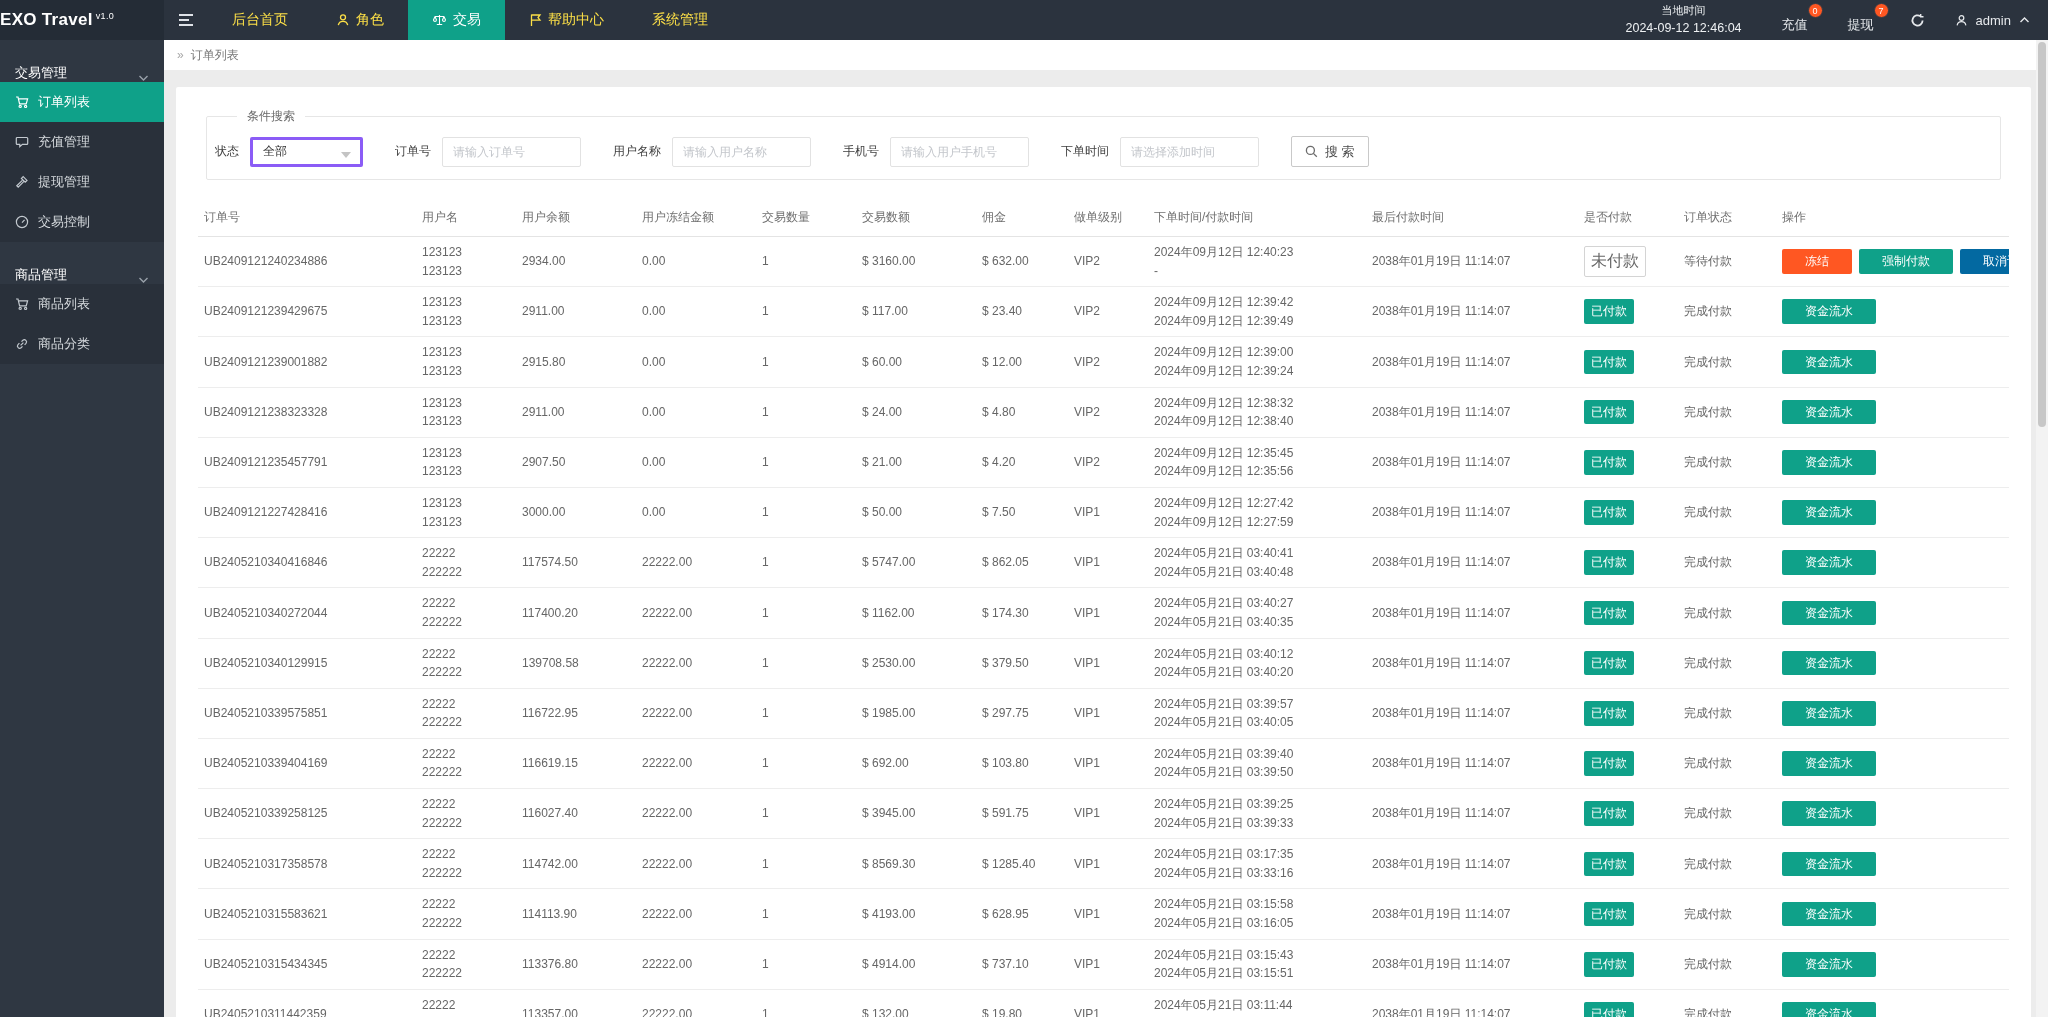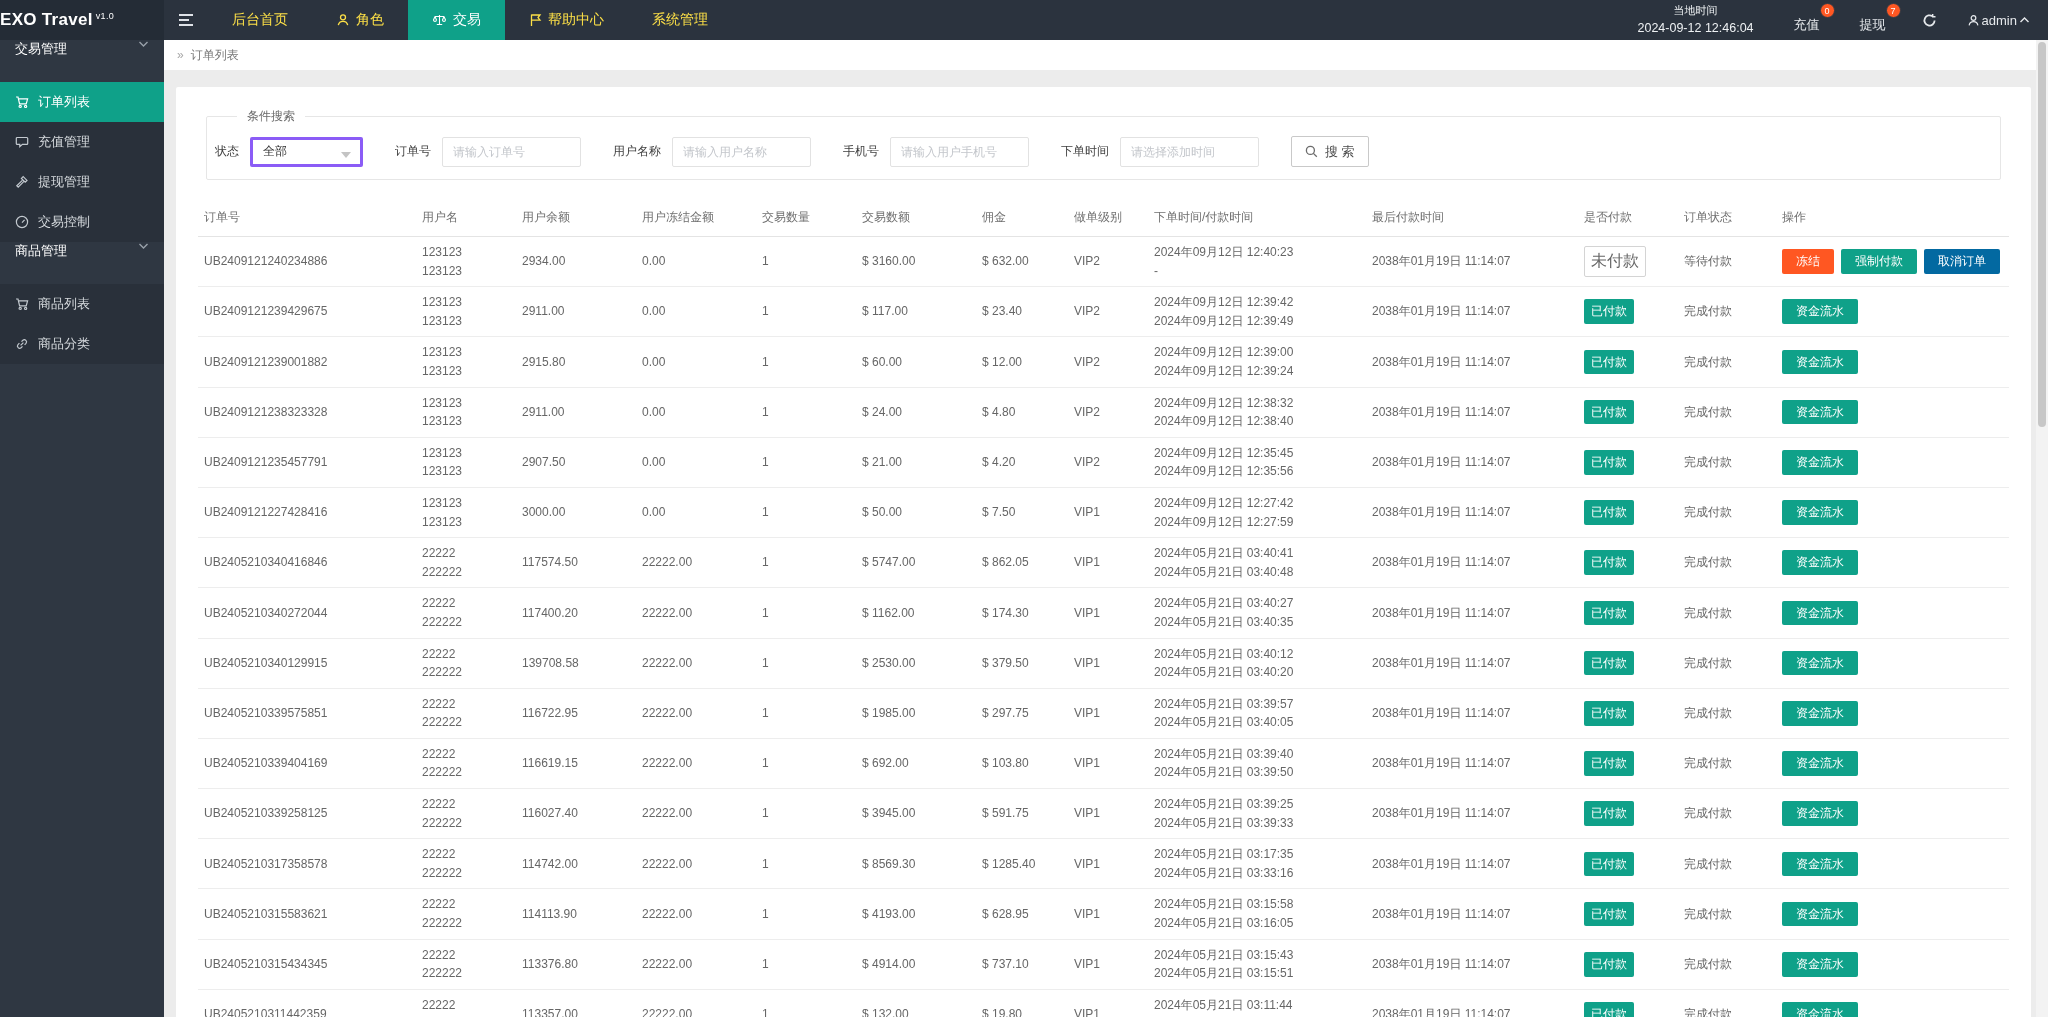"admin" .nav-user { gap: 2px -> 8px }
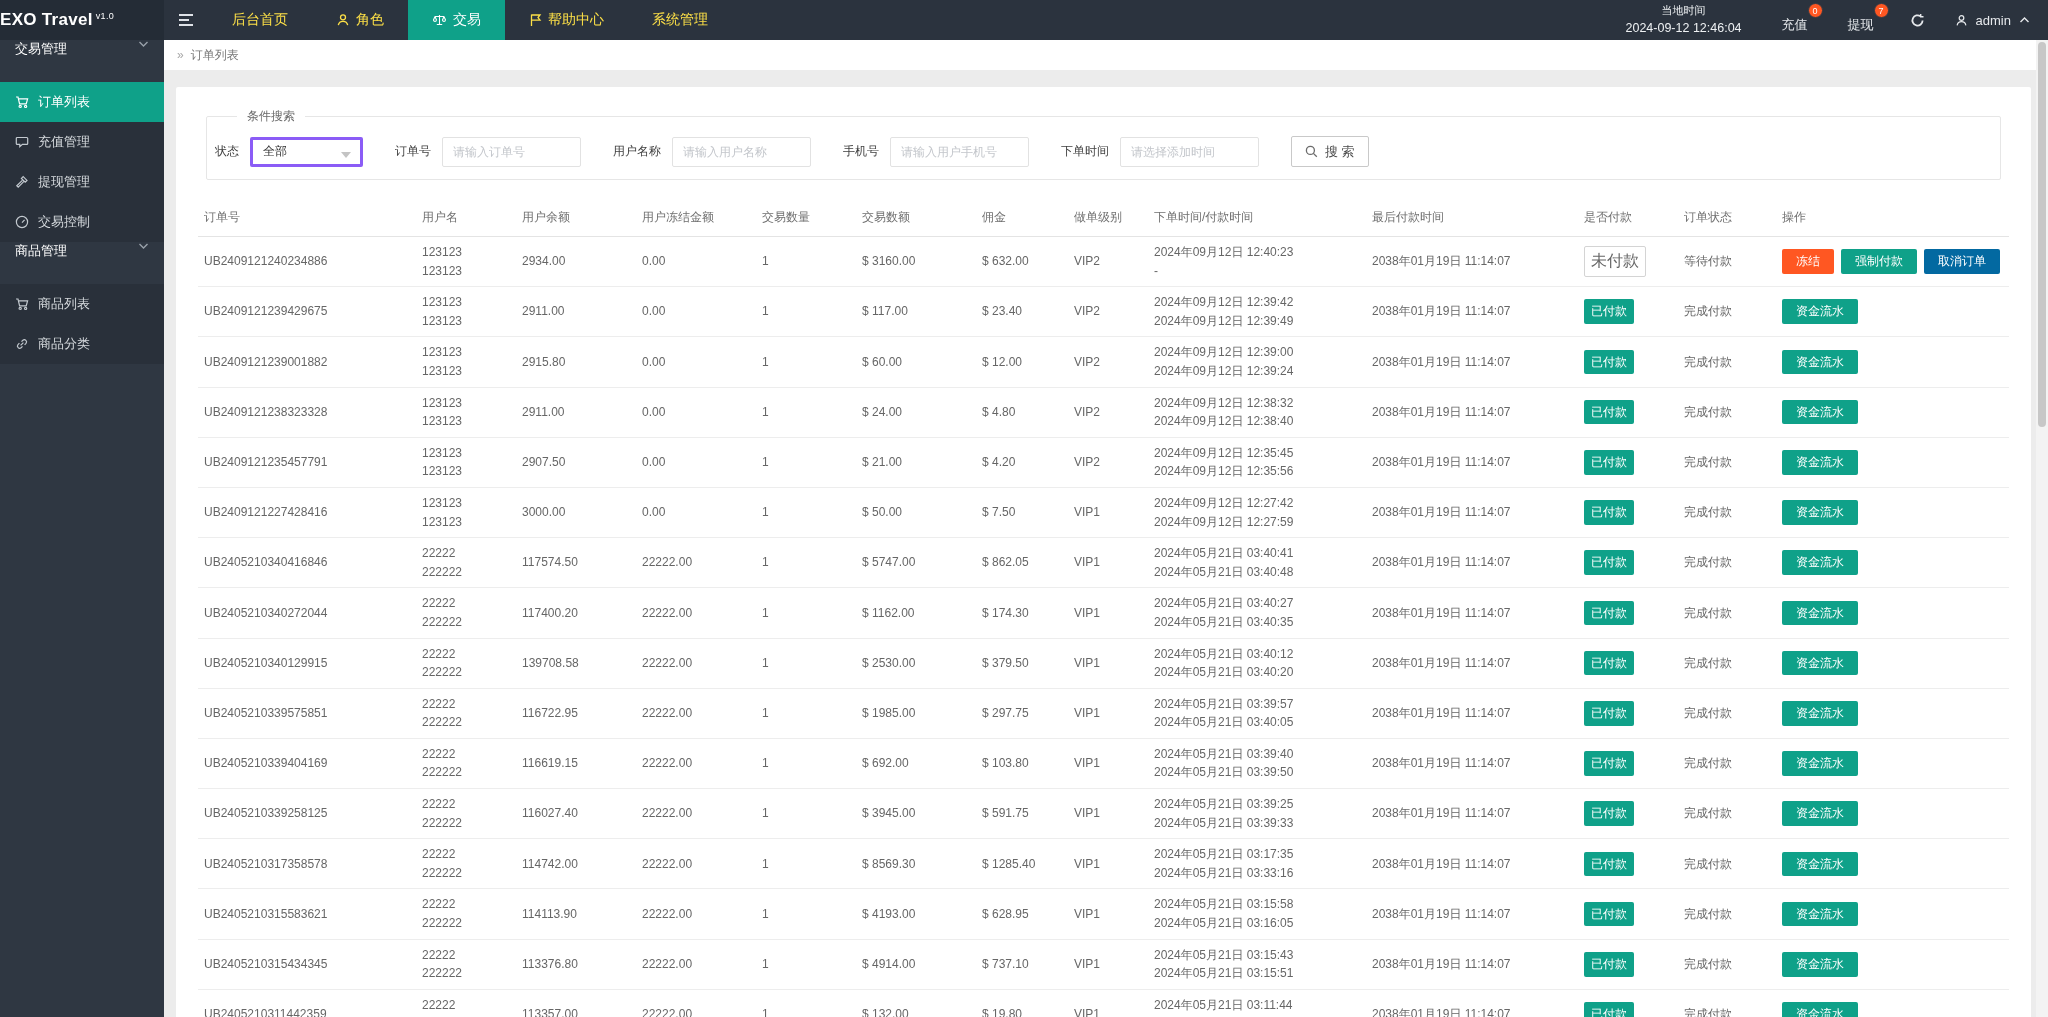"交易管理" .side-group-title { align-items: flex-start -> flex-end }
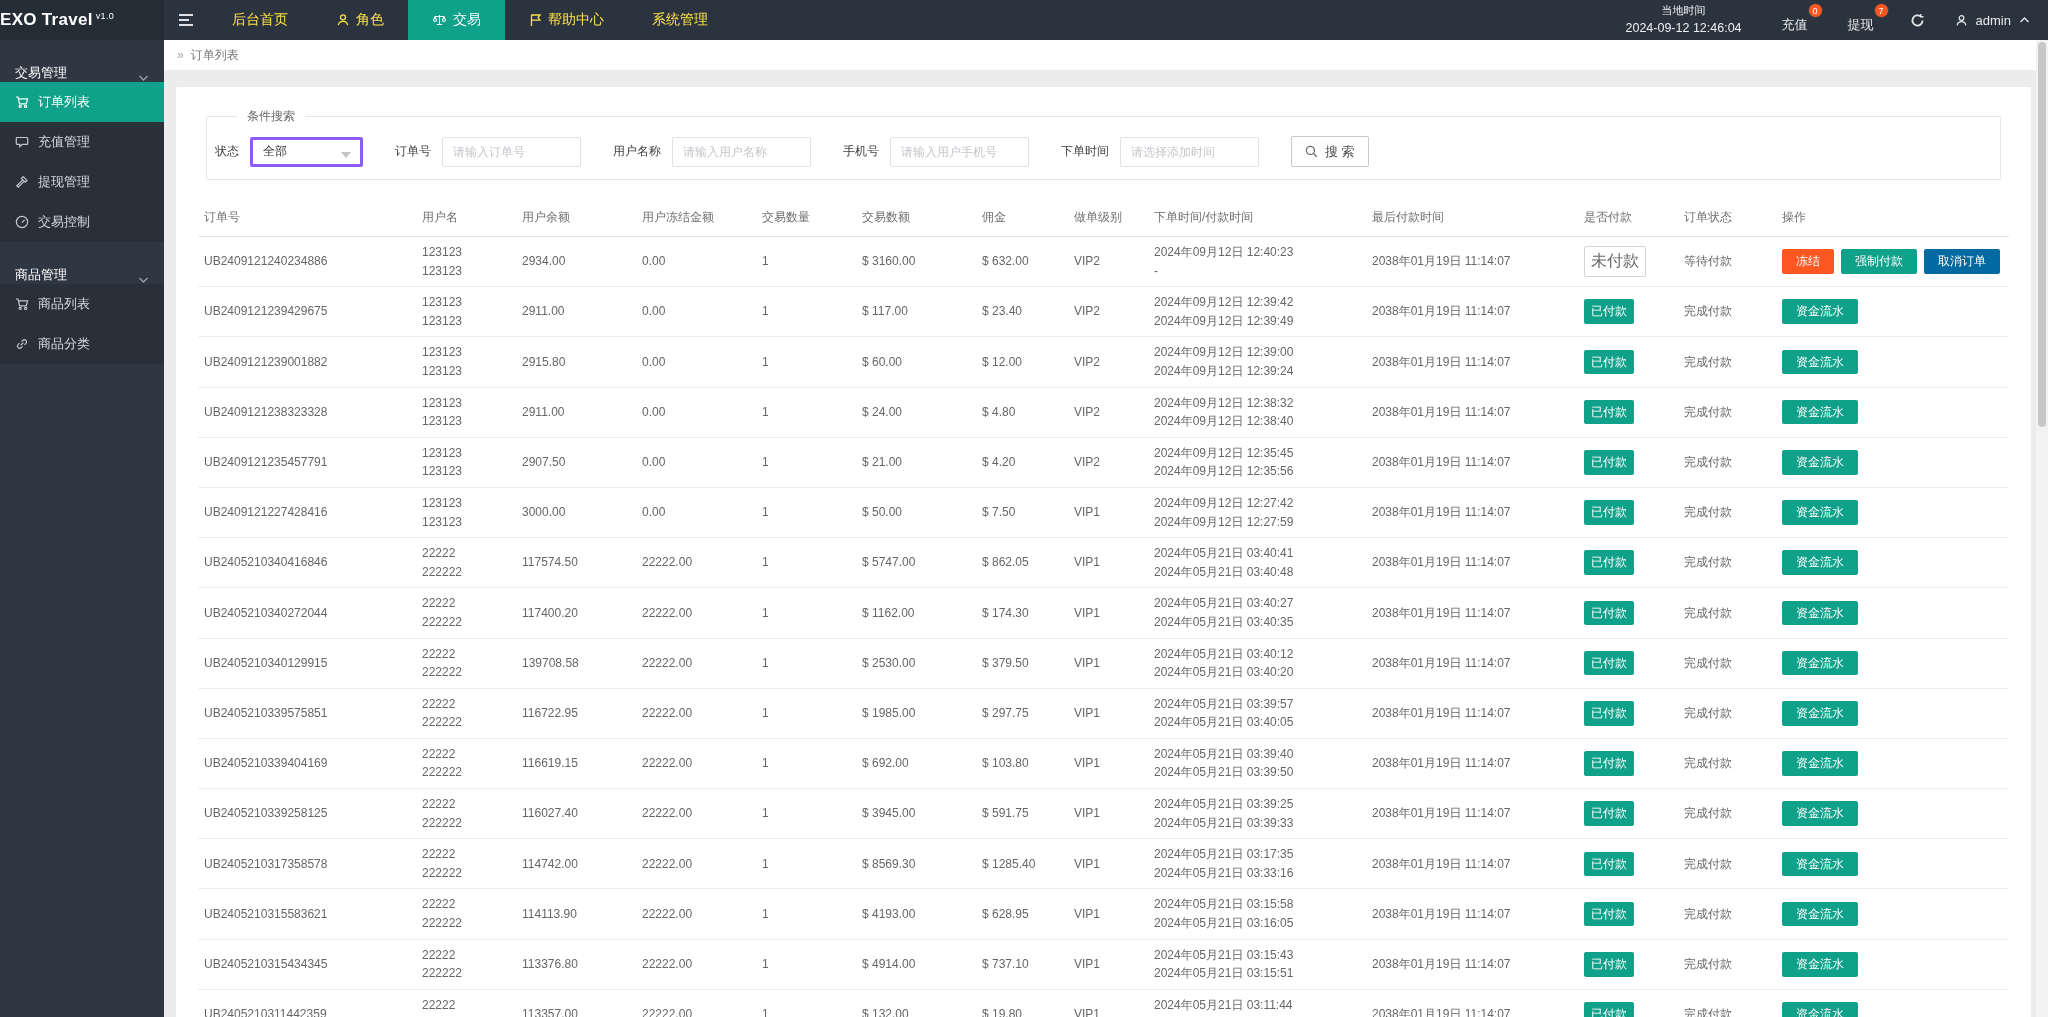"冻结" .btn { padding: 3px 14px -> 3px 23px }
